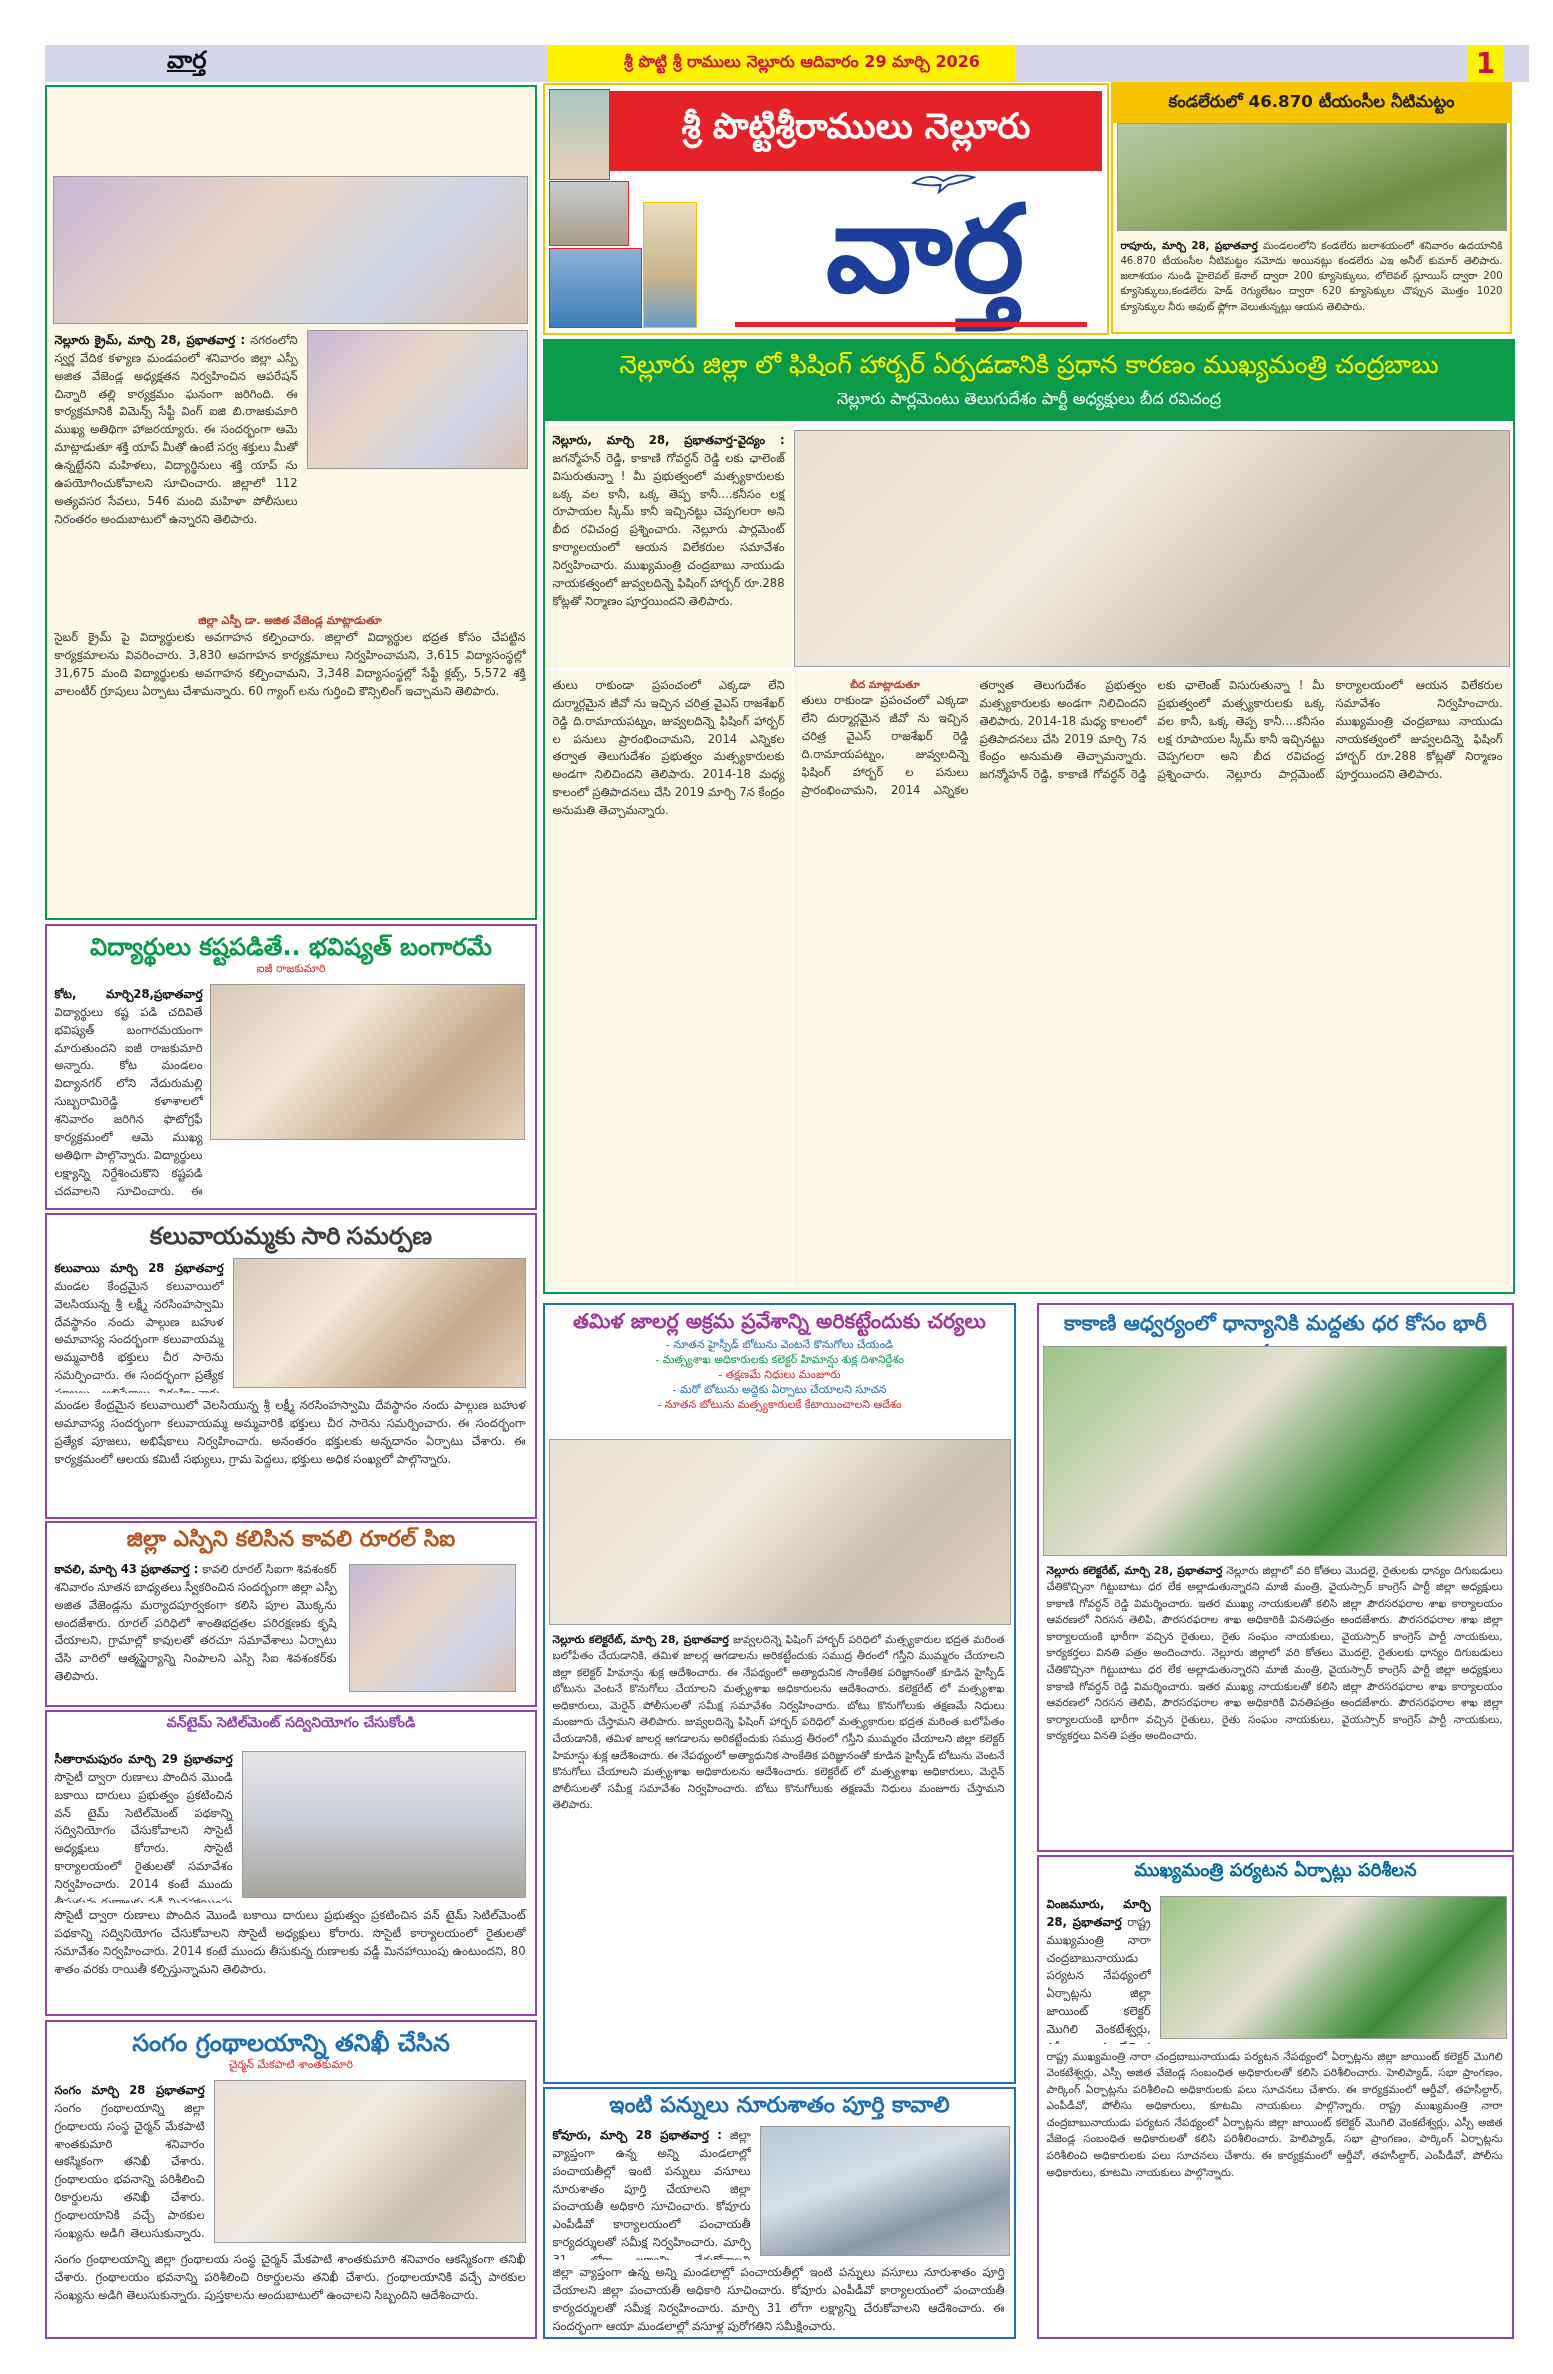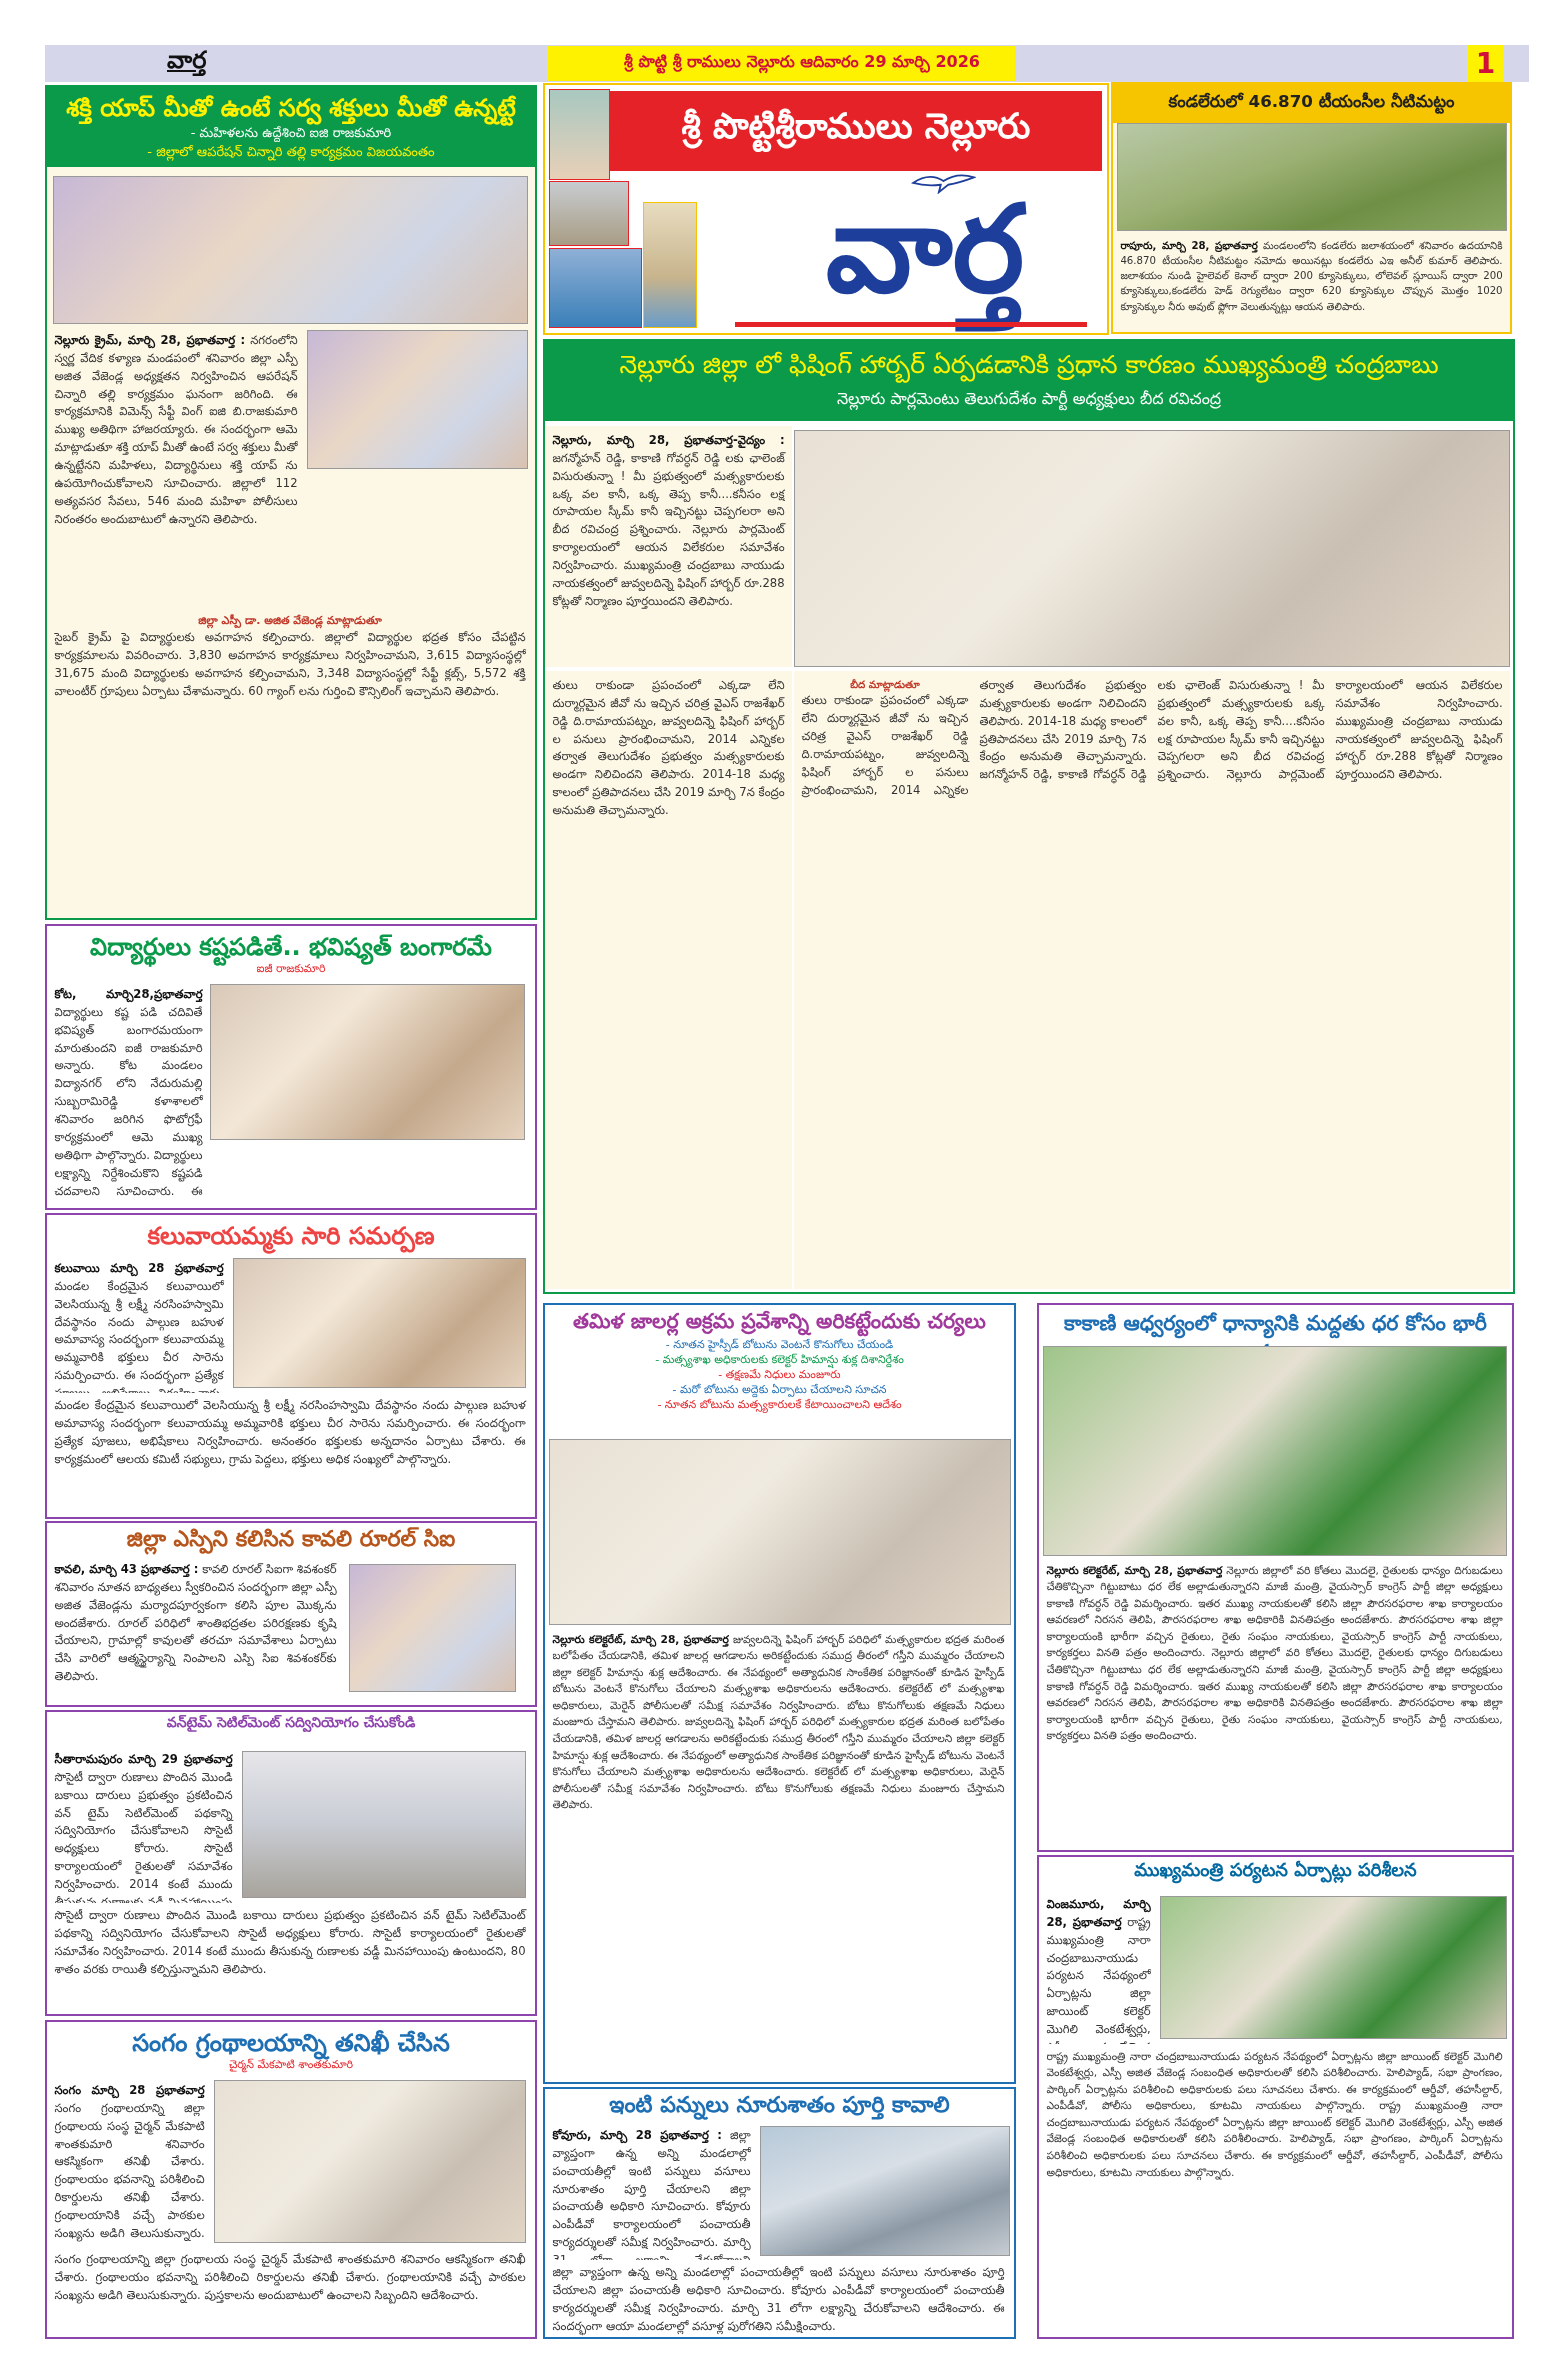"శక్తి యాప్ మీతో ఉంటే సర్వ" div.hl-green { html: <div> <div>శక్తి యాప్ మీతో ఉంటే సర్వ శక్తులు మీతో ఉన్నట్టే</div> <div>- మహిళలను ఉద్దేశించి ఐజి రాజకుమారి</div> <div>- జిల్లాలో ఆపరేషన్ చిన్నారి తల్లి కార్యక్రమం విజయవంతం</div> </div> -> none }
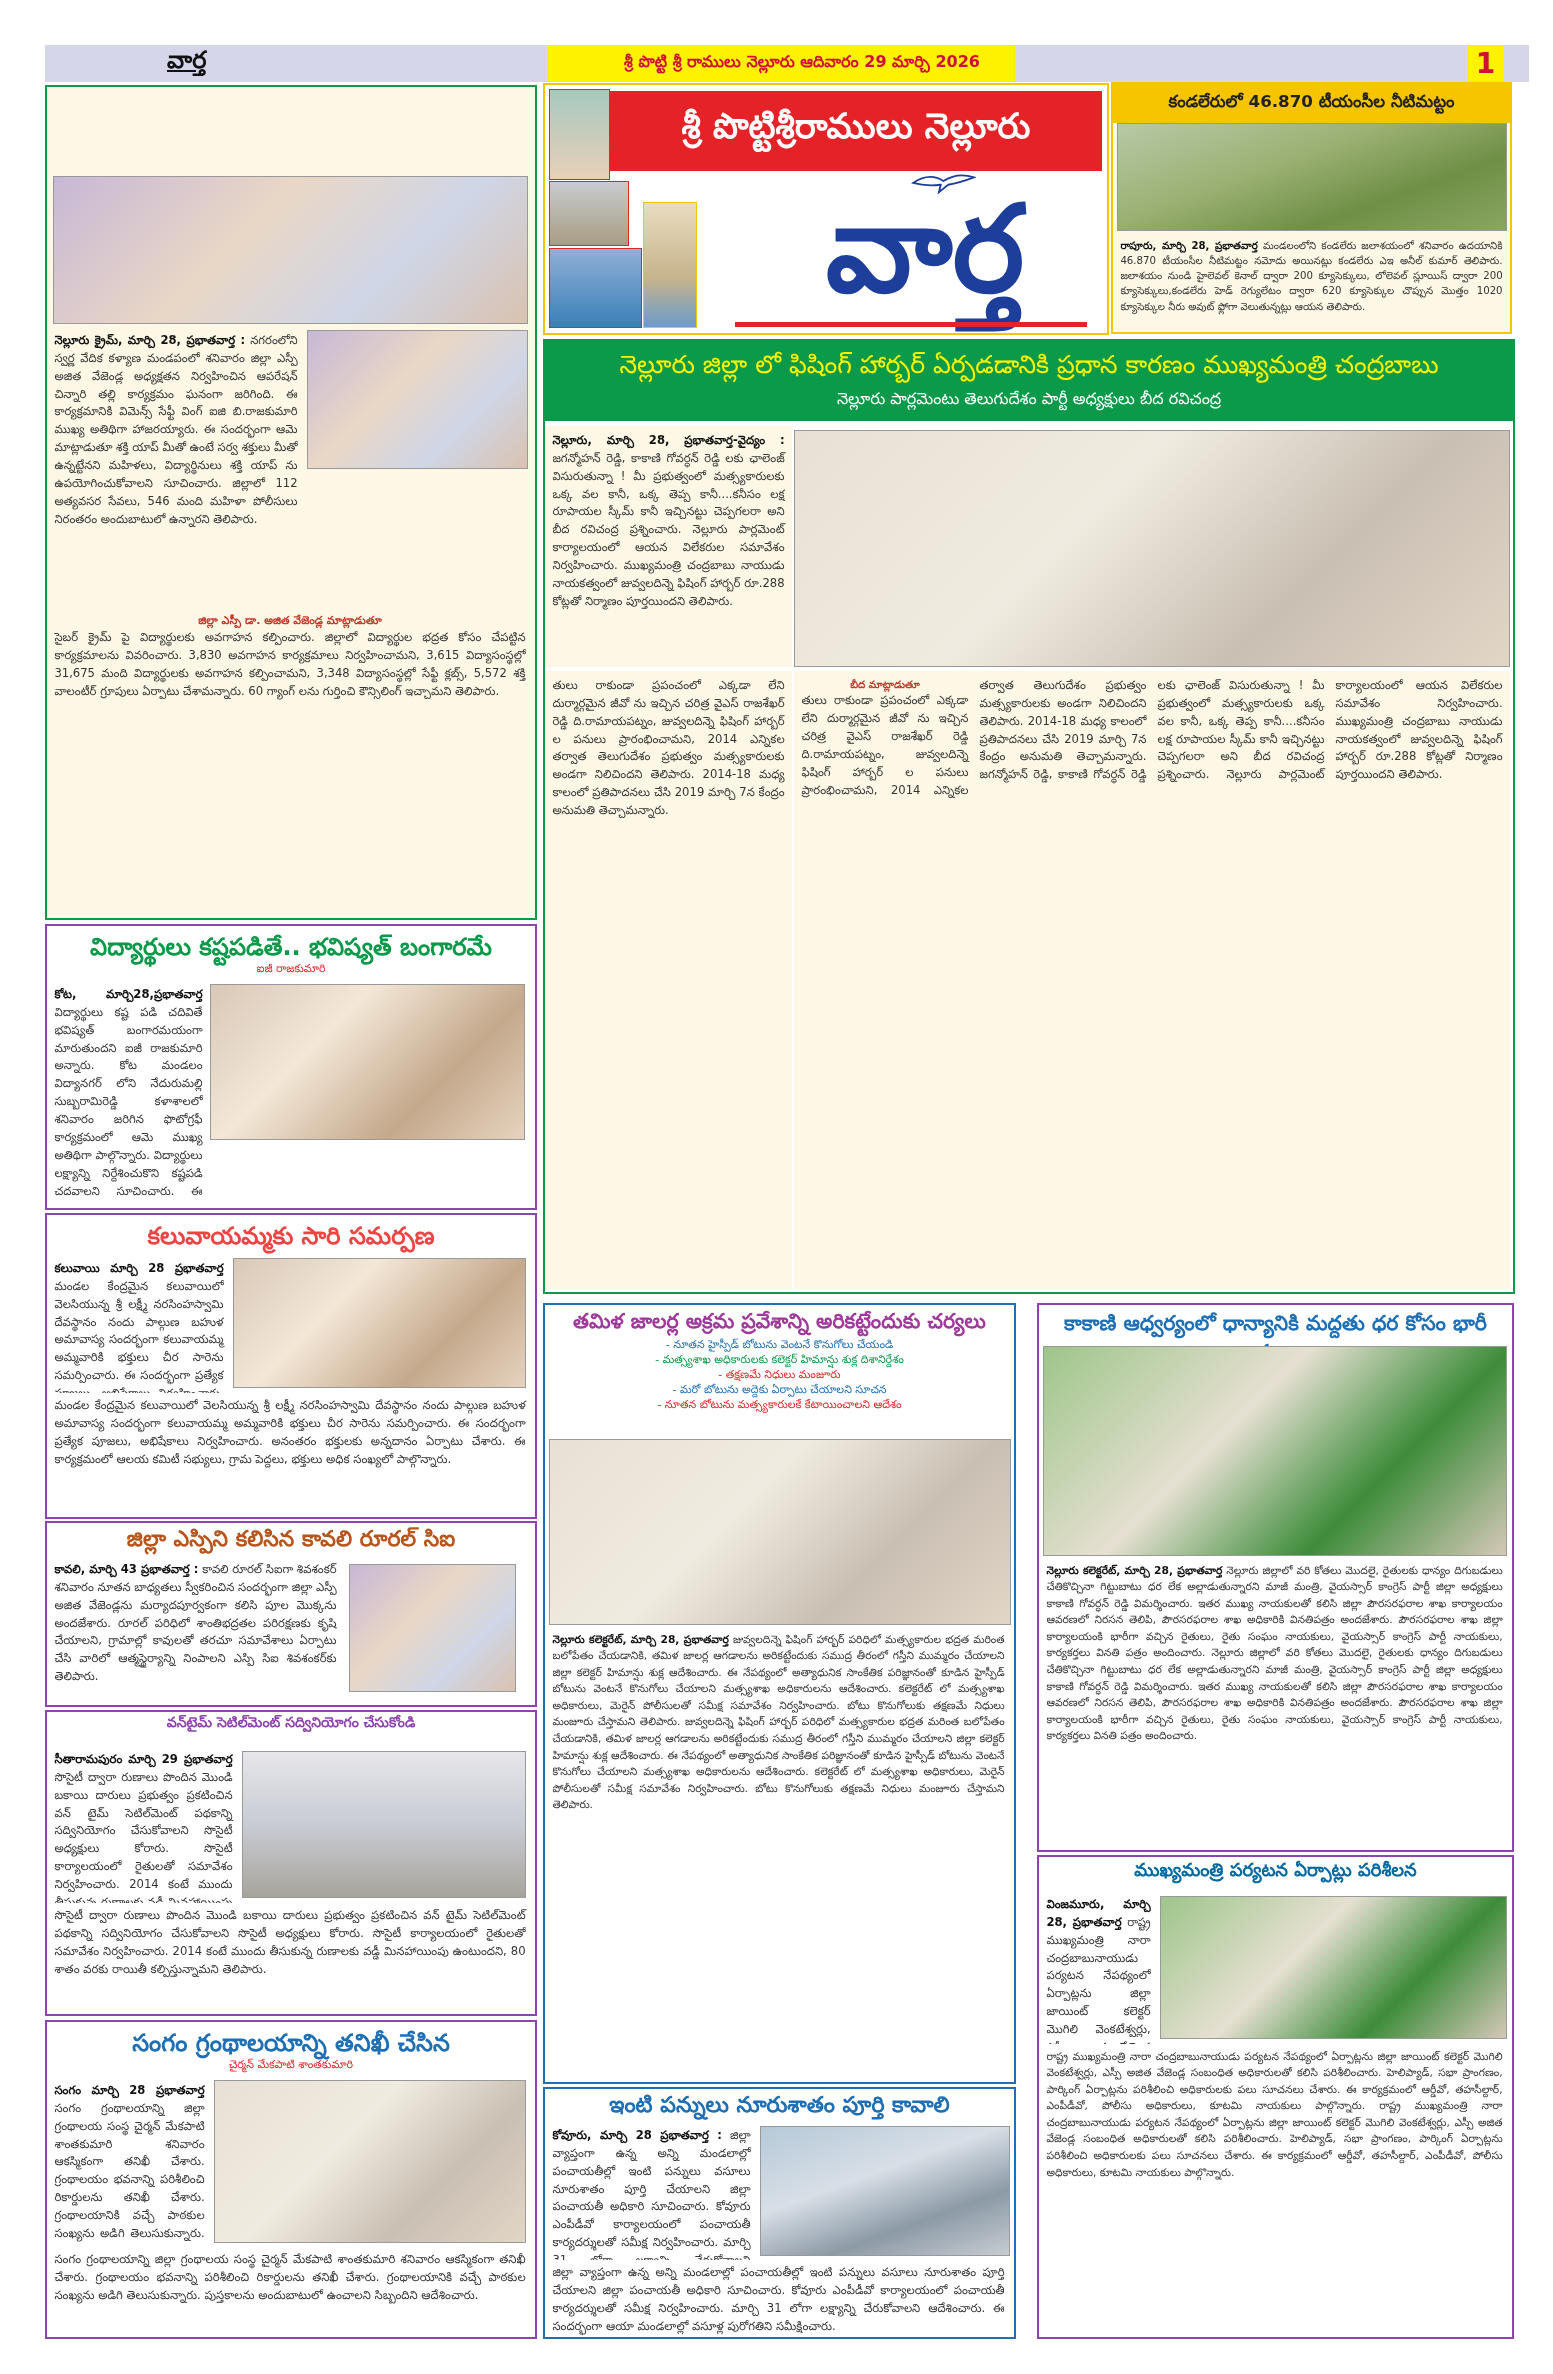"కలువాయమ్మకు సారి సమర్పణ" div.h1 { color: #ef4444 -> #404040; font-family: none -> Liberation Serif, serif }
